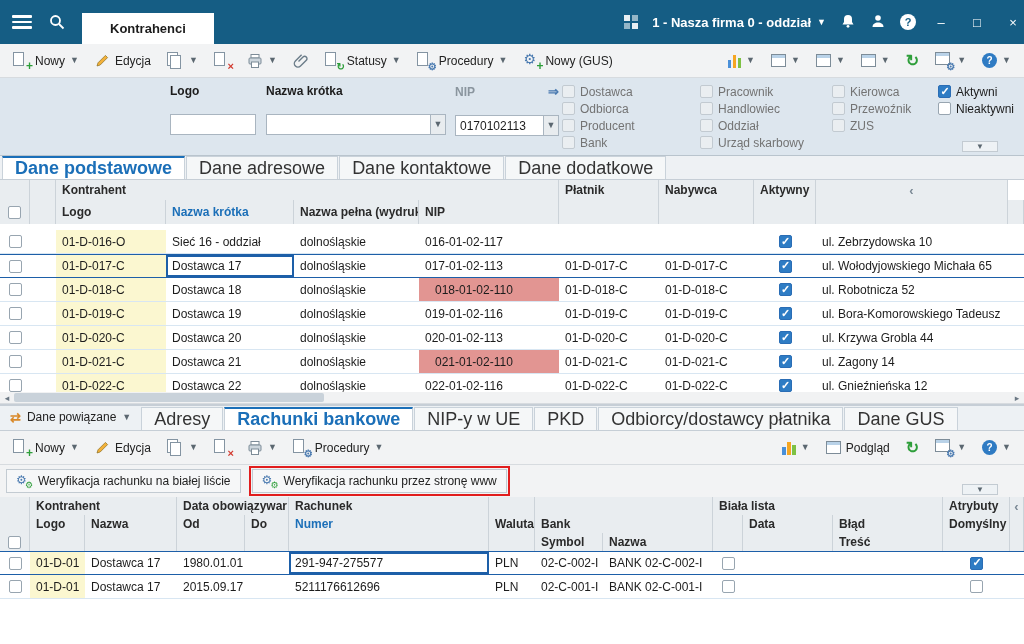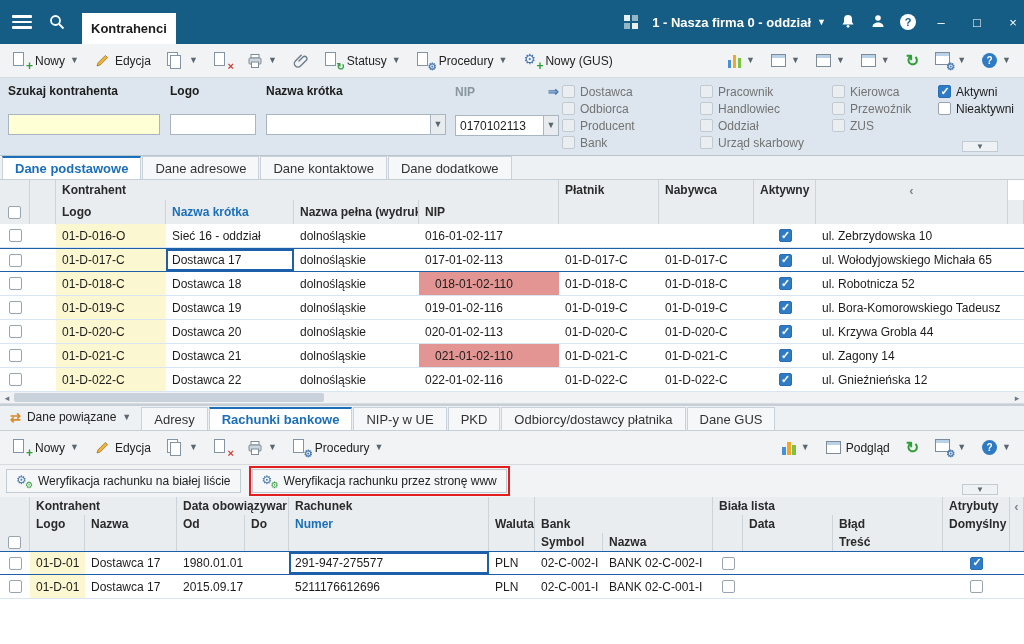"Kontrahenci" .wintab { padding: 0 9px -> 0 28px }
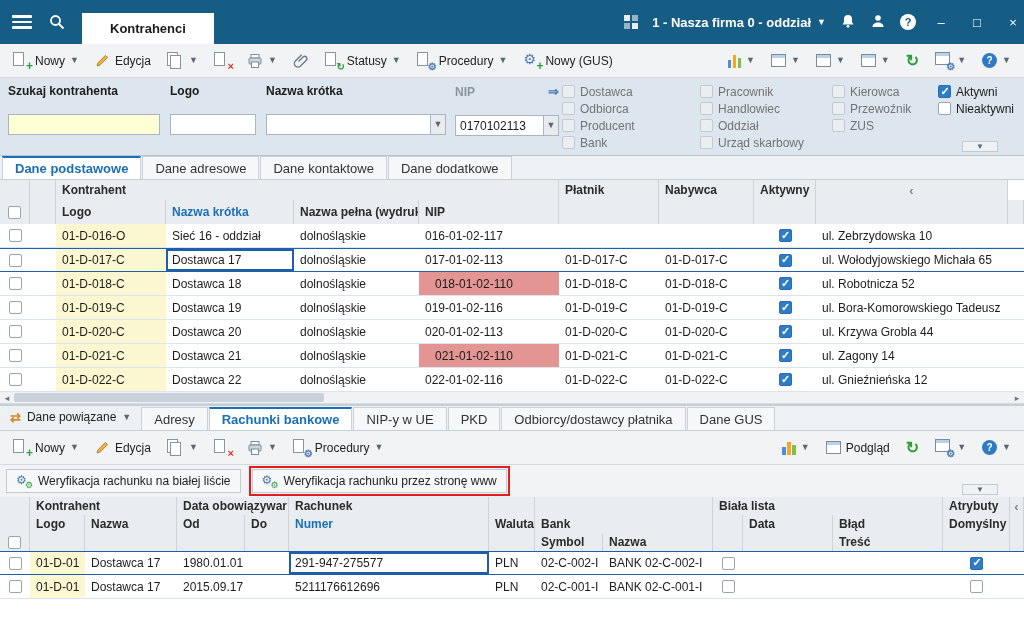"Szukaj kontrahenta" div.fld { html: <div> <div>Szukaj kontrahenta</div> <input> </div> -> none }
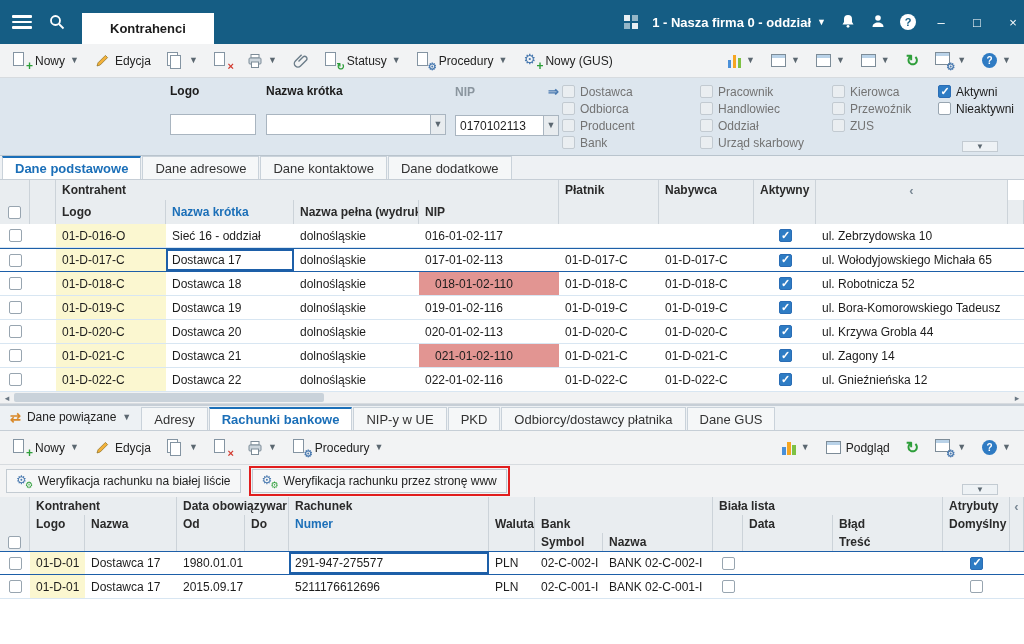"Dane podstawowe" .tab { font-size: 13px -> 18px }
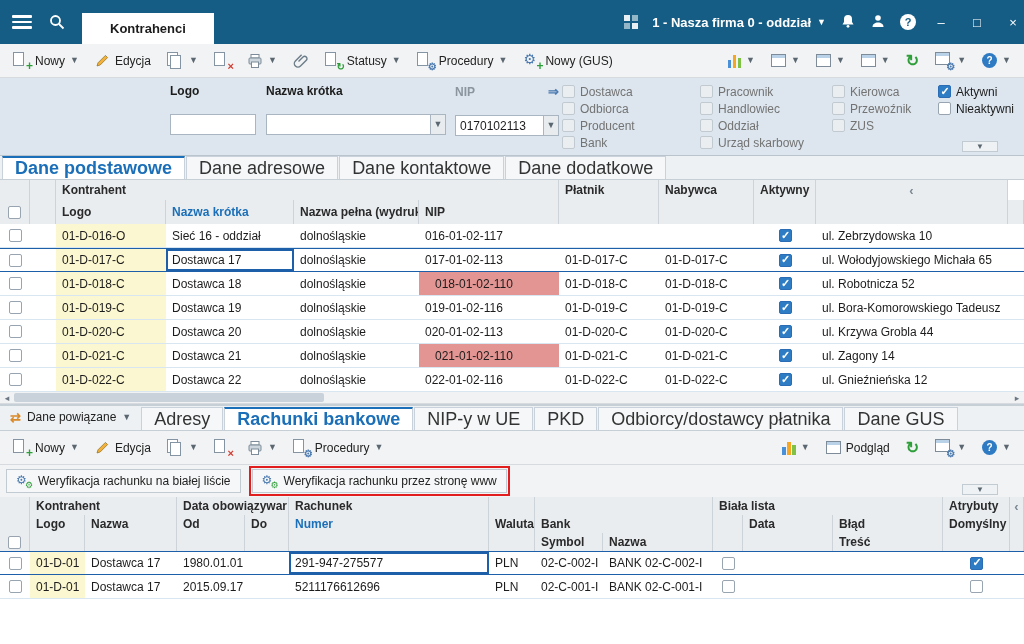"01-D-016-O" #tbody { top: 224px -> 230px }
